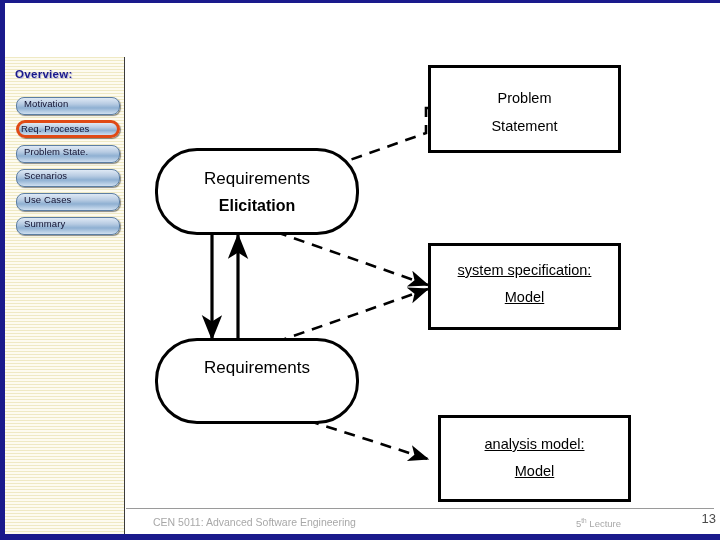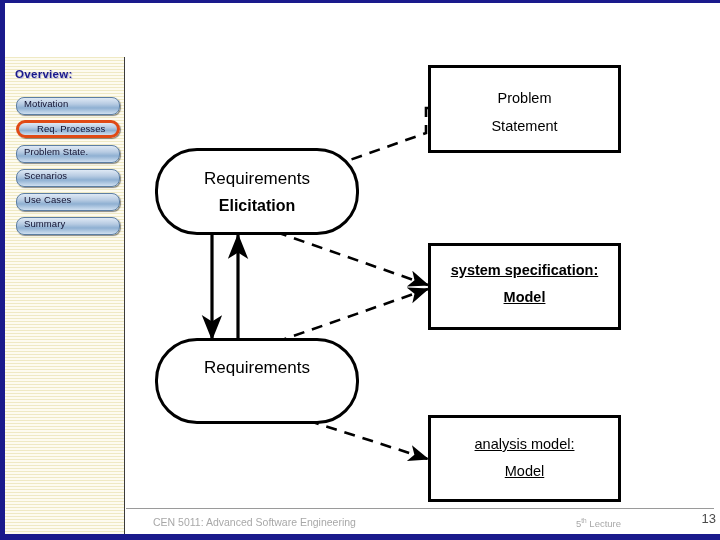"Req. Processes" .nav-btn.active span { padding-left: 18px -> 2px }
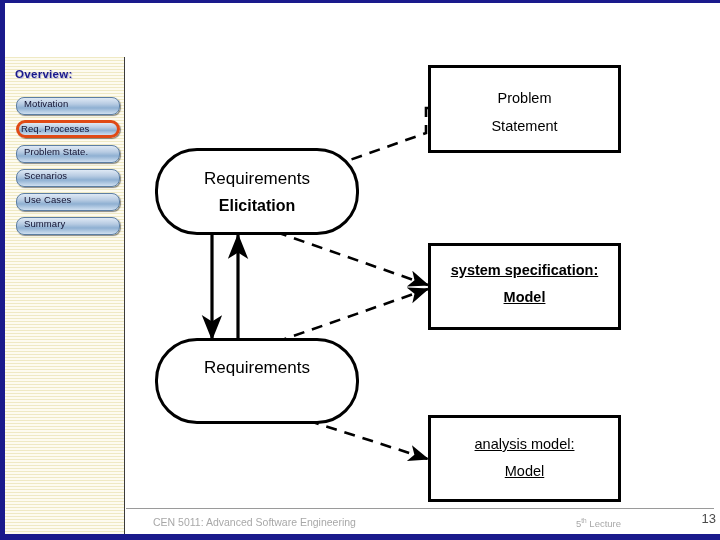"system specification:" div.sbox { font-weight: bold -> none }
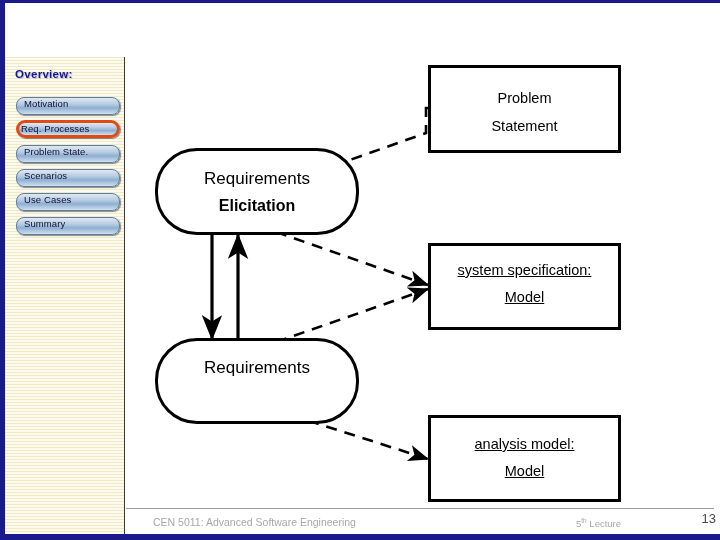"analysis model:" div.sbox { left: 302px -> 312px }
